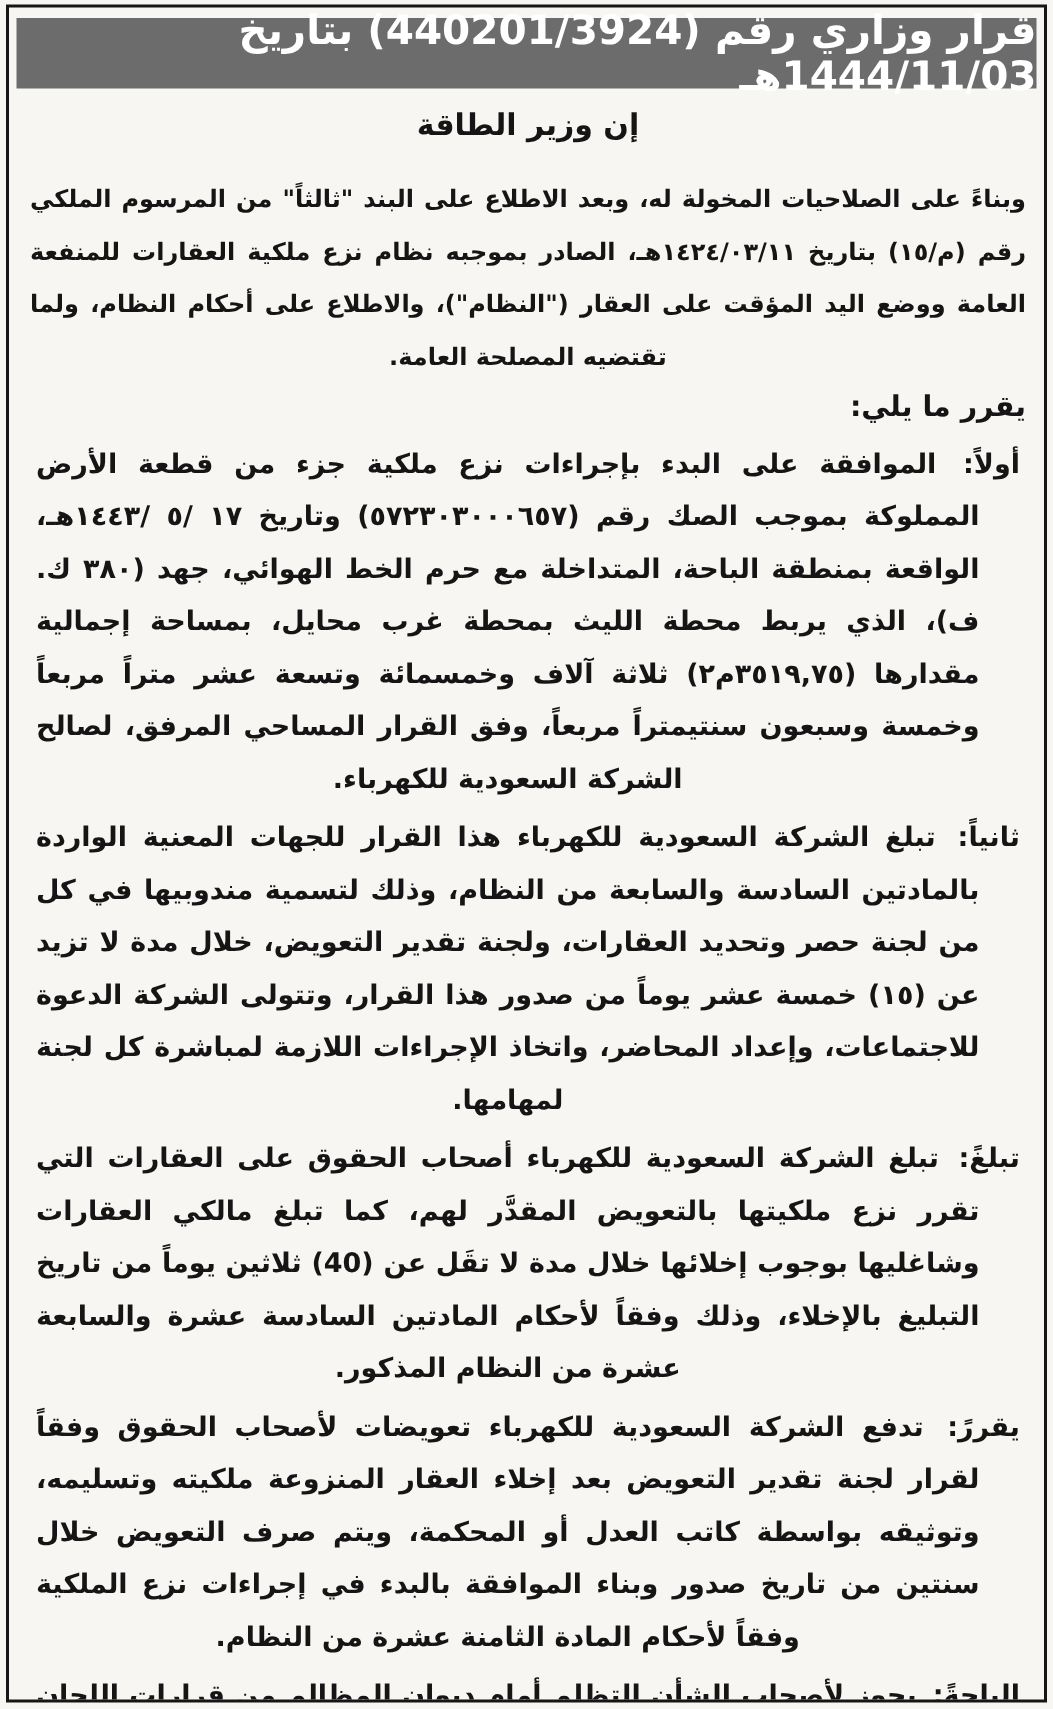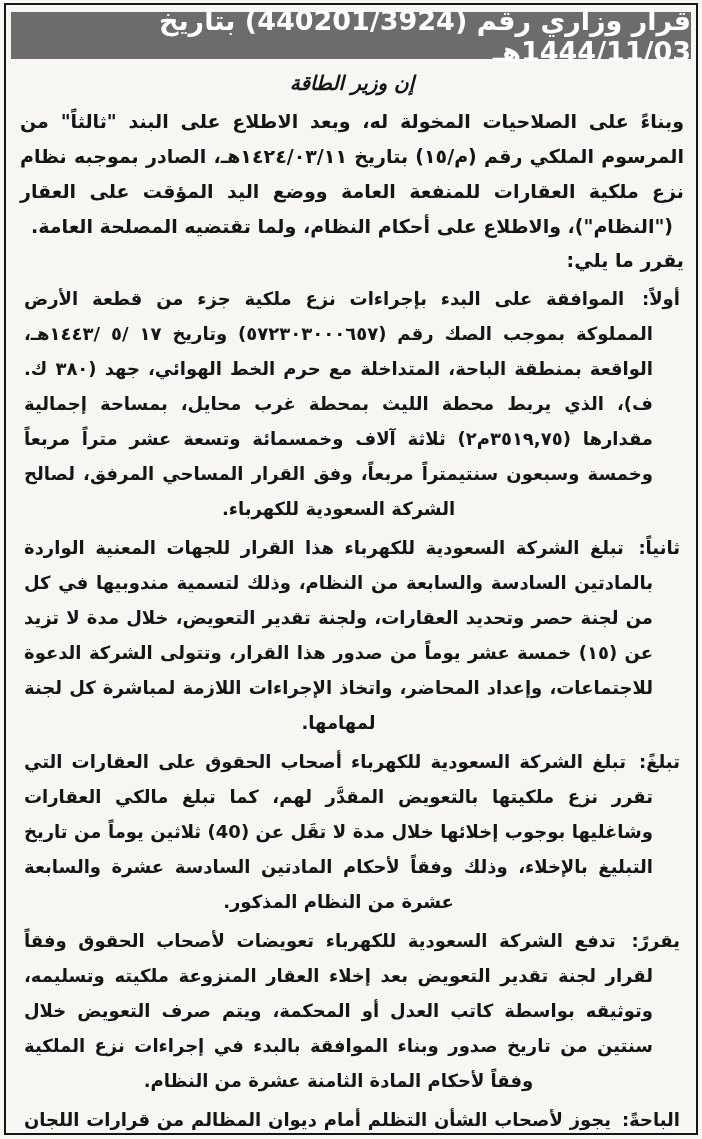"إن وزير الطاقة" .salutation { font-style: italic -> none }
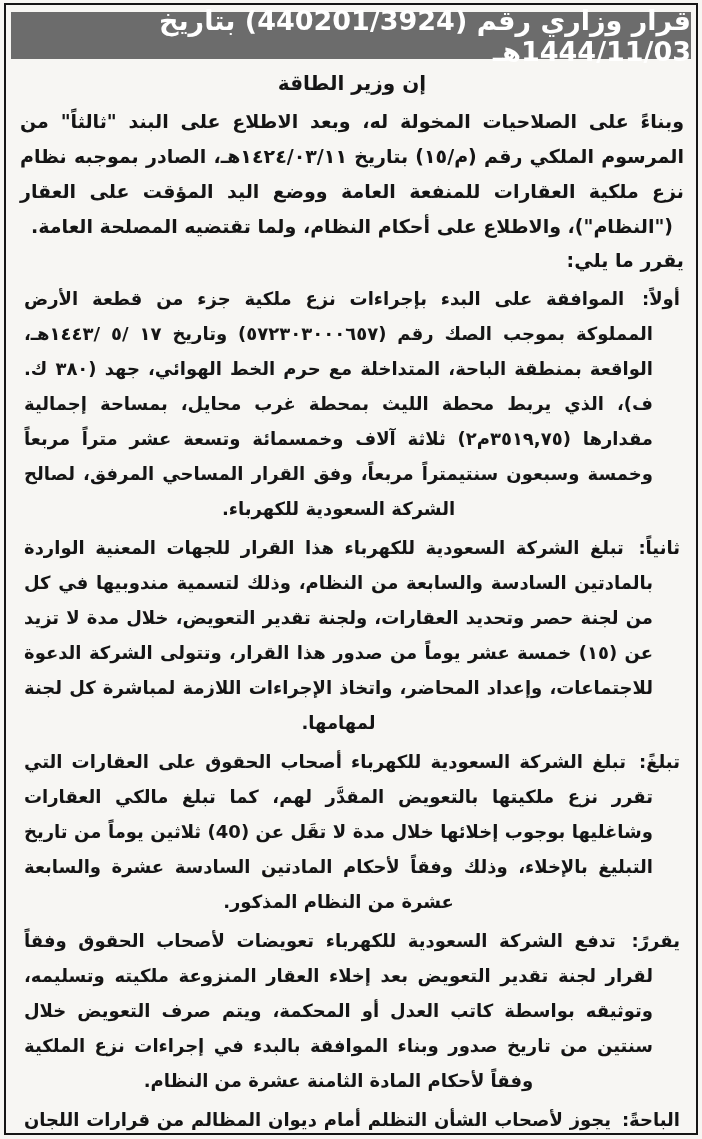"وبناءً على الصلاحيات المخولة له،" .preamble { font-size: 19px -> 16px; margin-top: 6px -> 17px }
